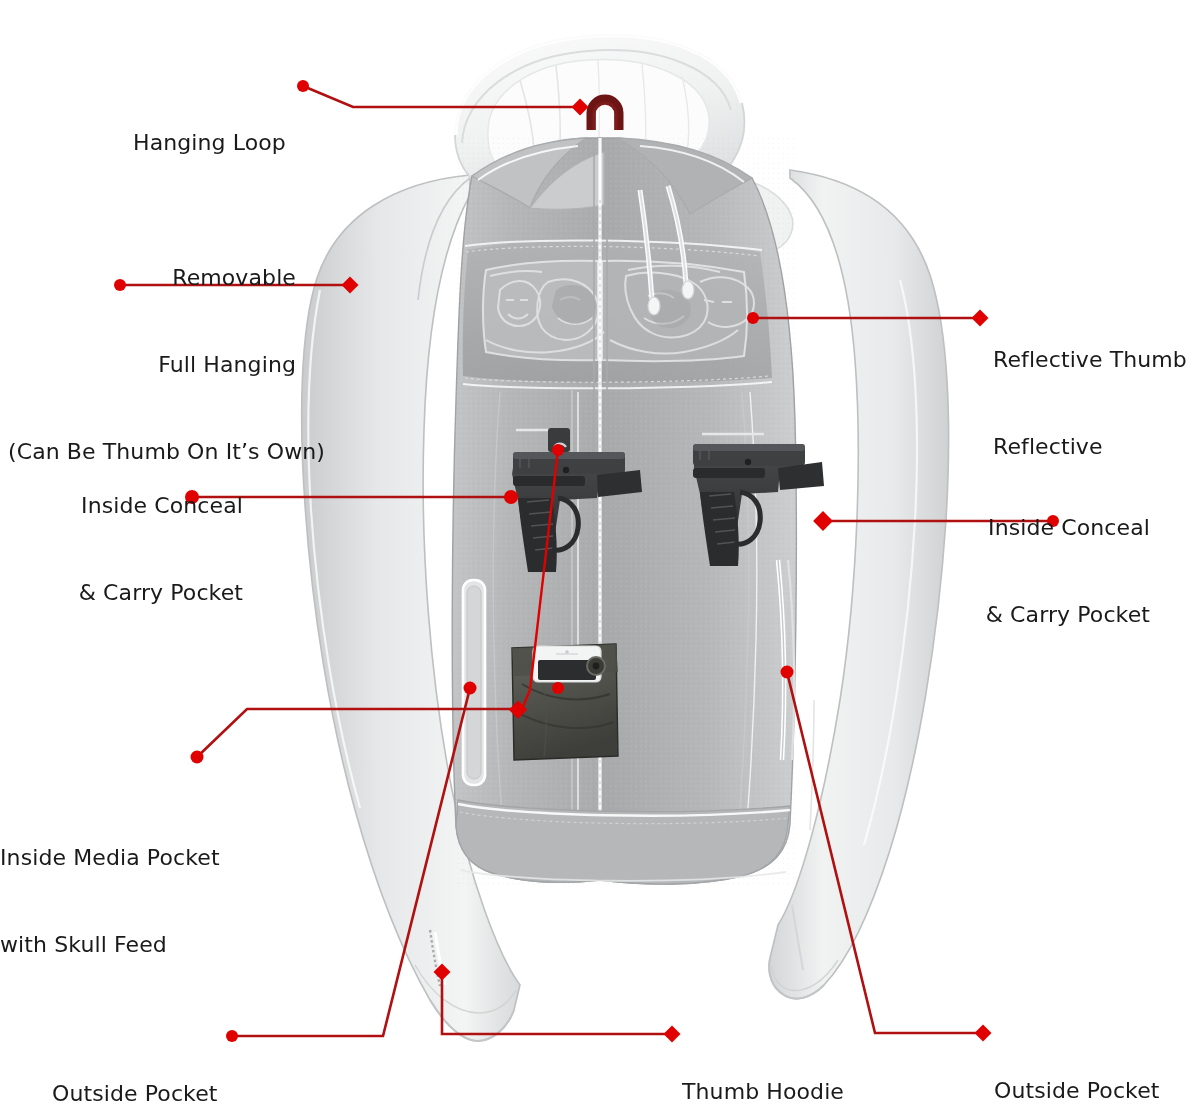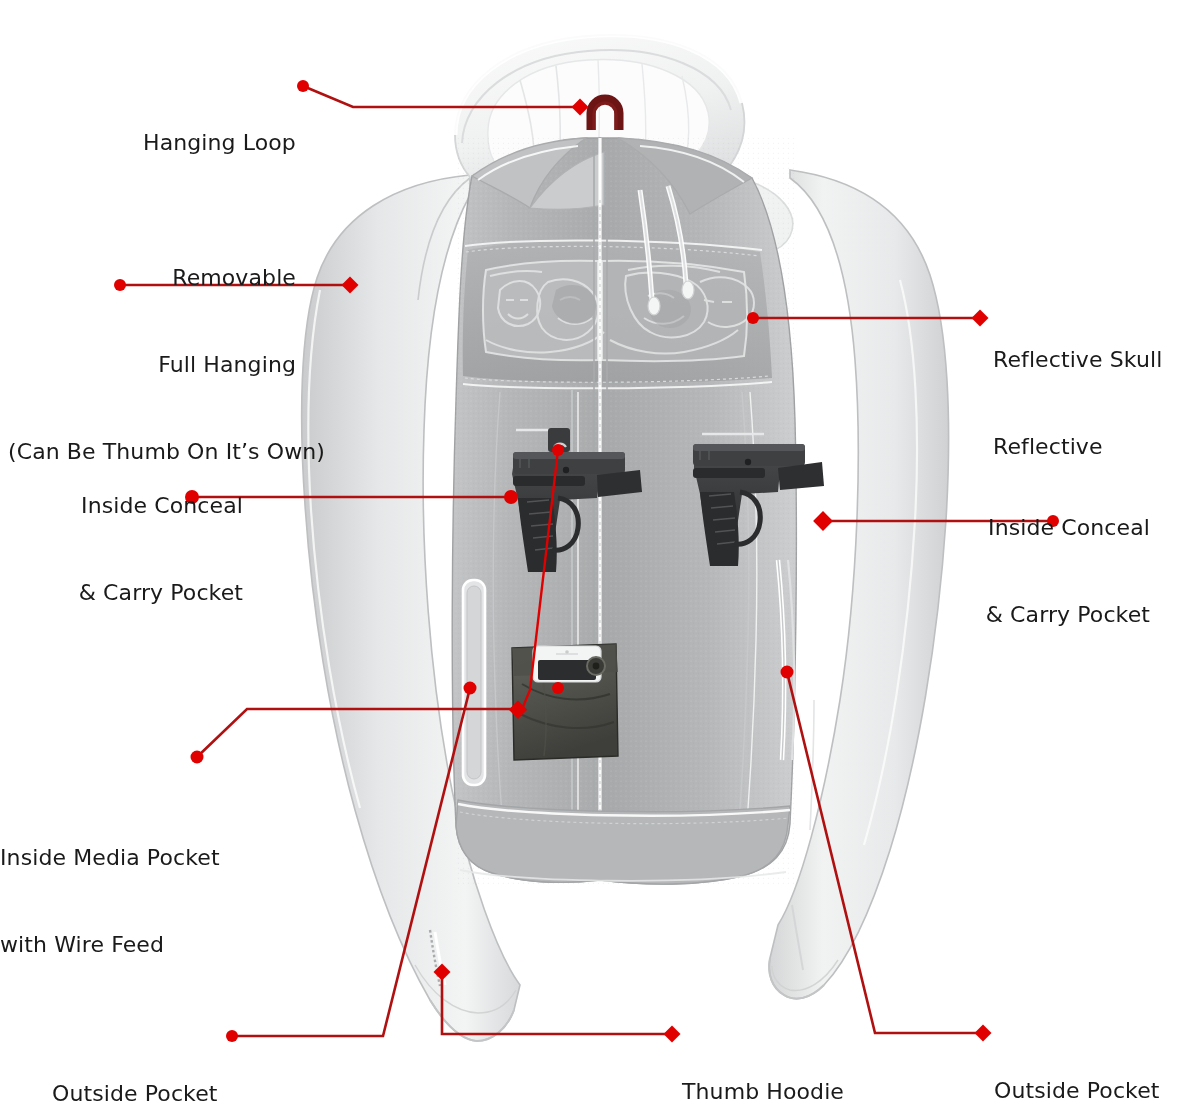"Hanging Loop" div.callout-label { left: 143px -> 133px }
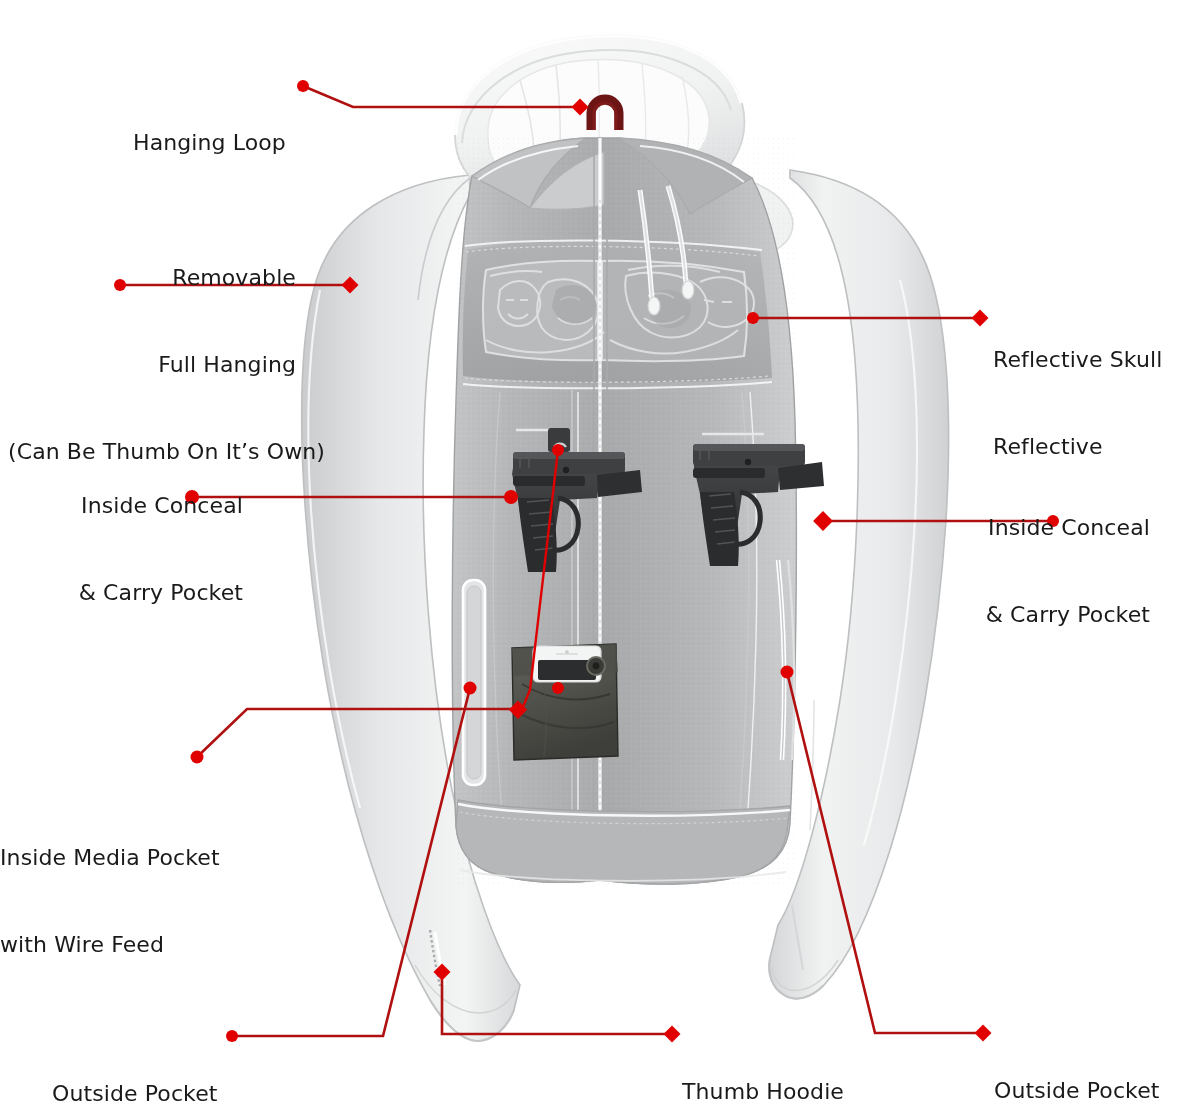"Reflective Skull" div { text: Skull -> Thumb }
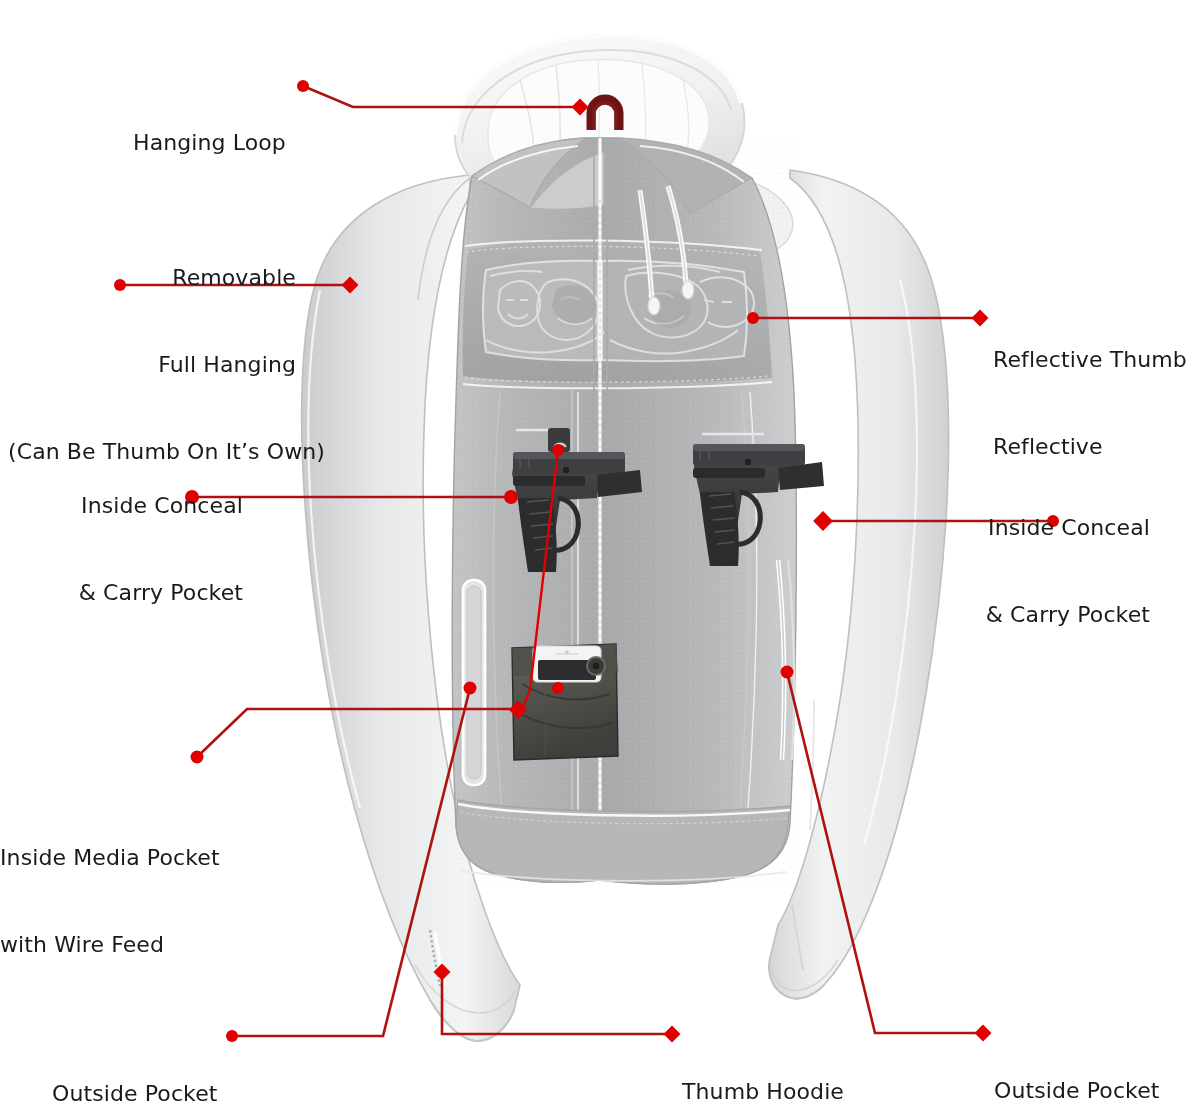"with Wire Feed" div { text: Wire -> Skull }
